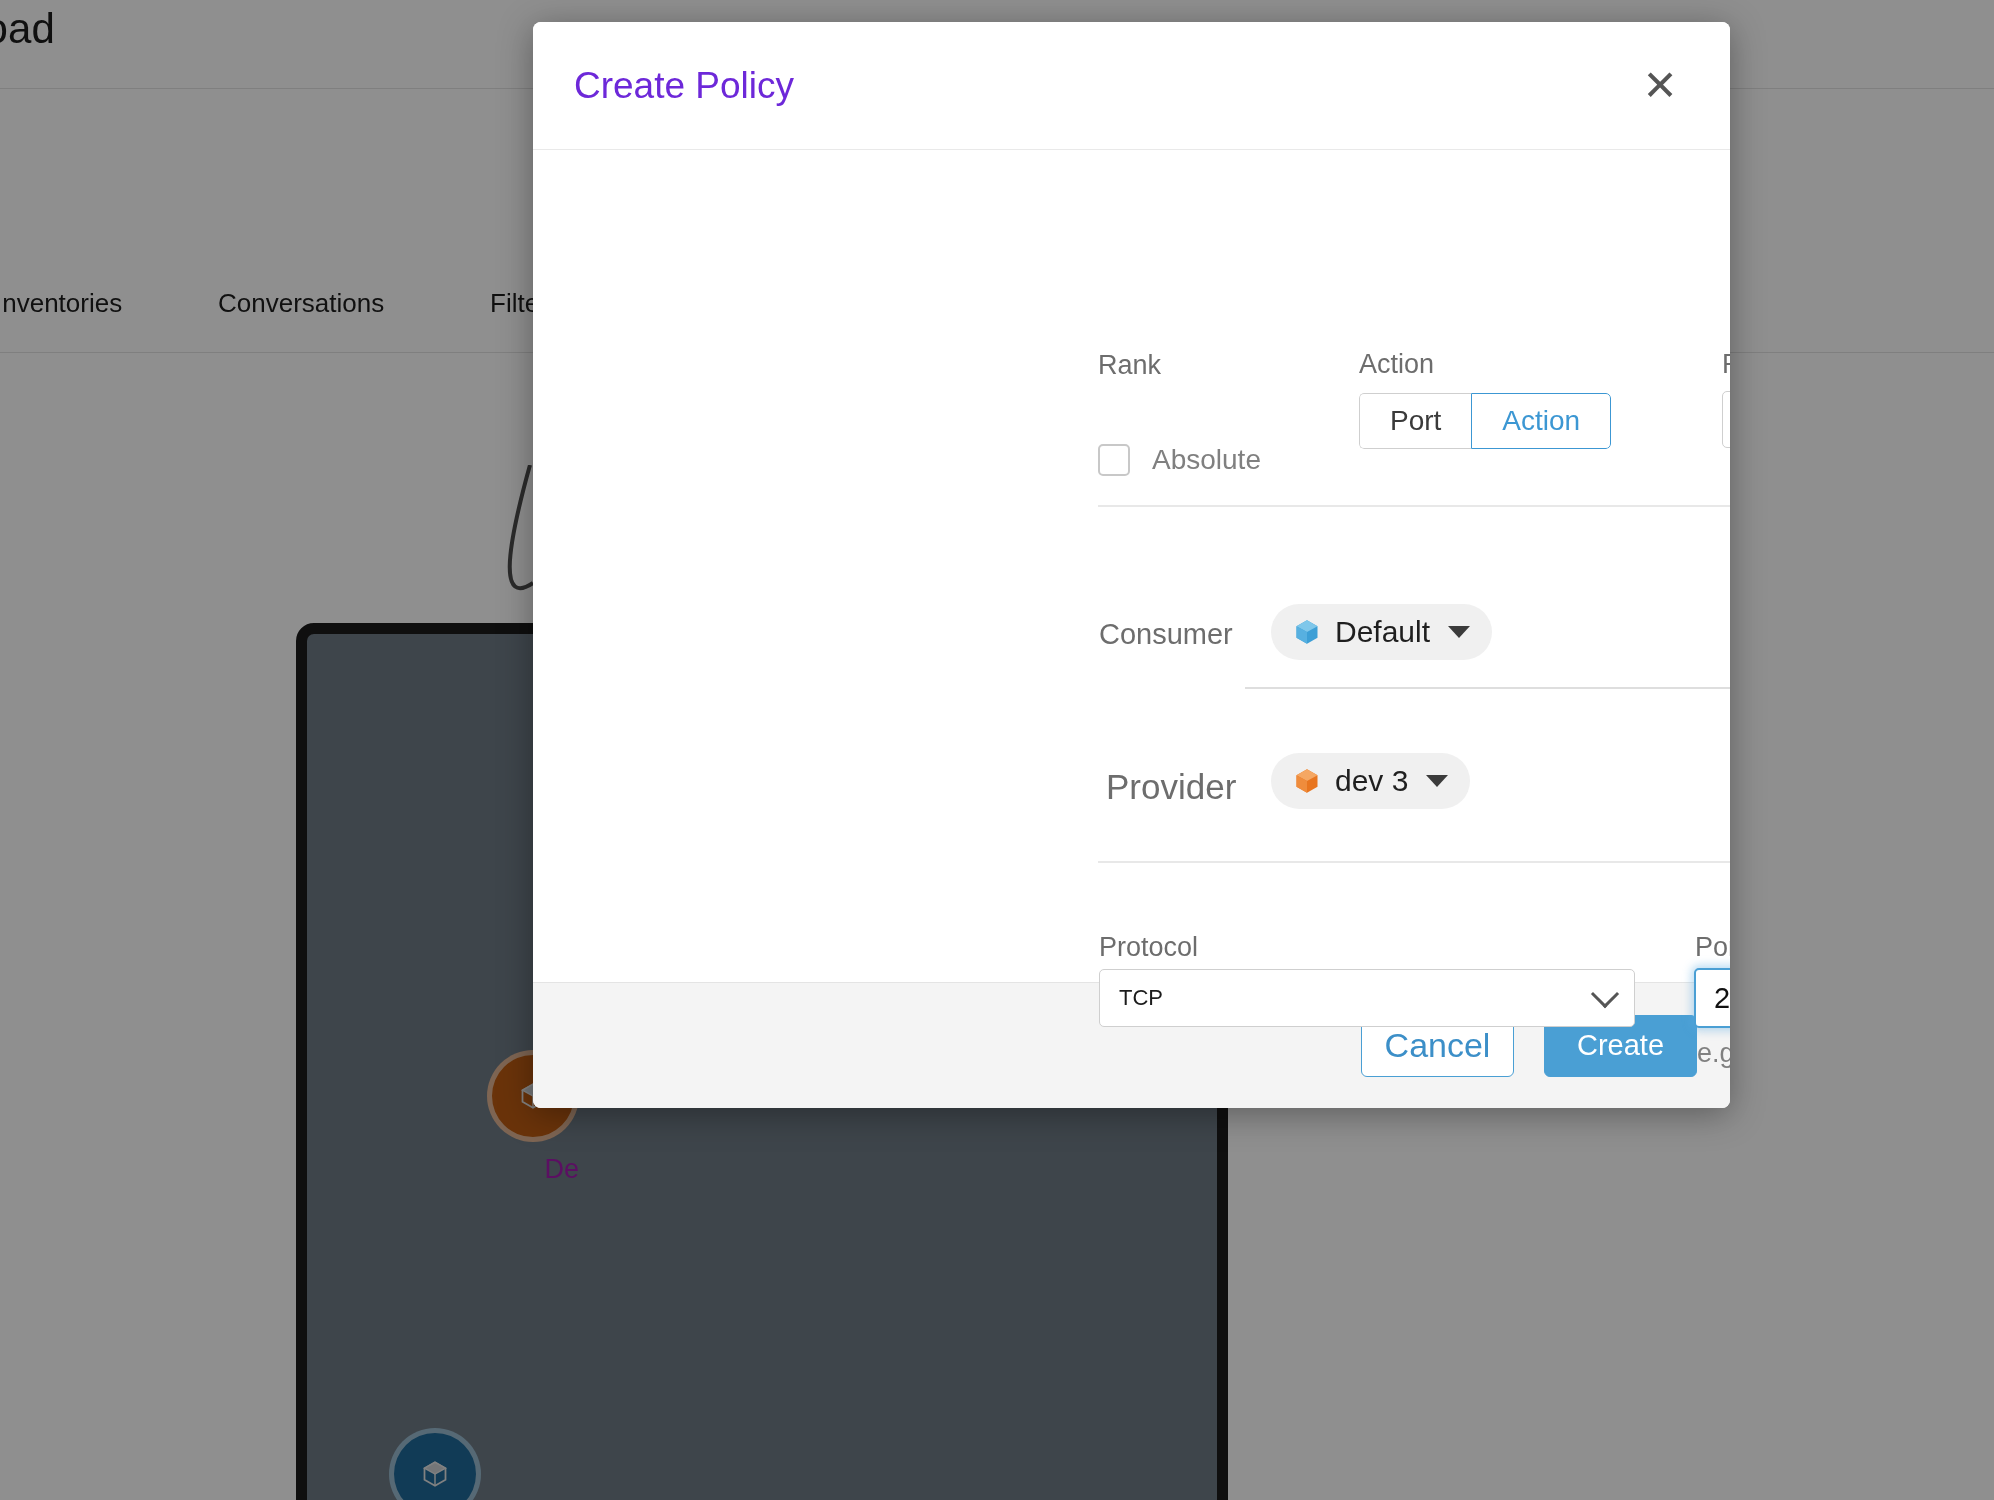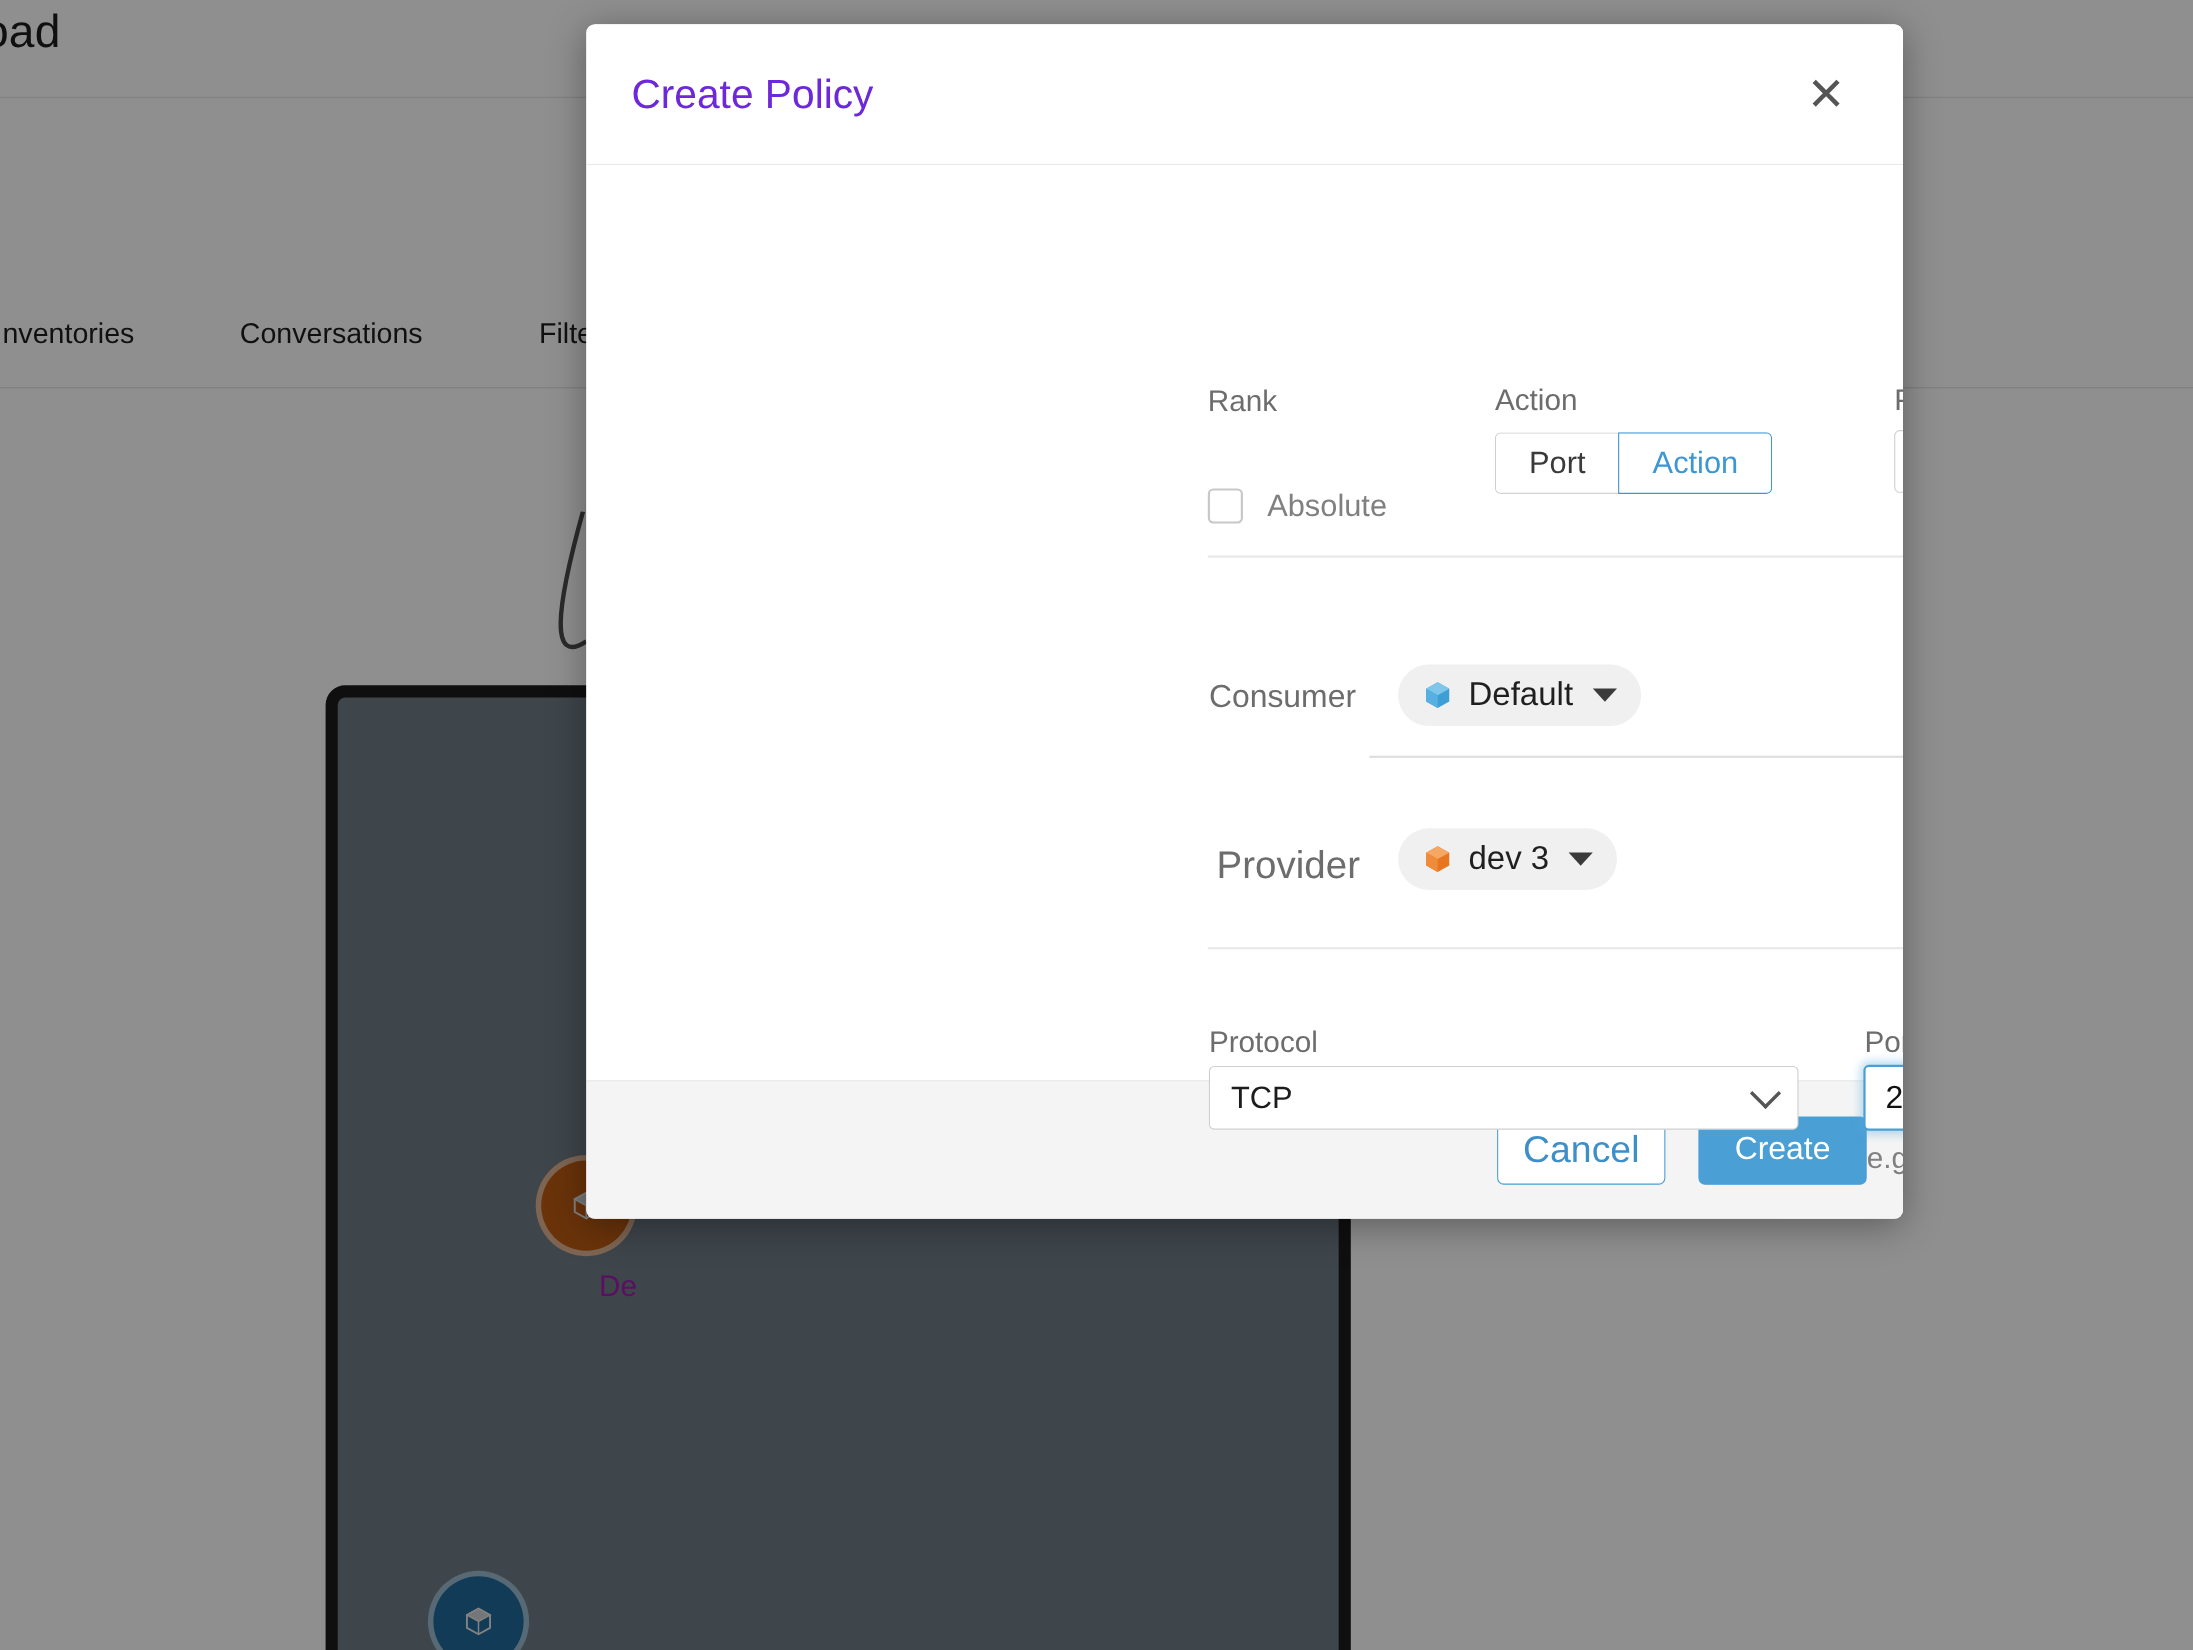"TCP" #protocol-value { font-size: 28px -> 22px }
